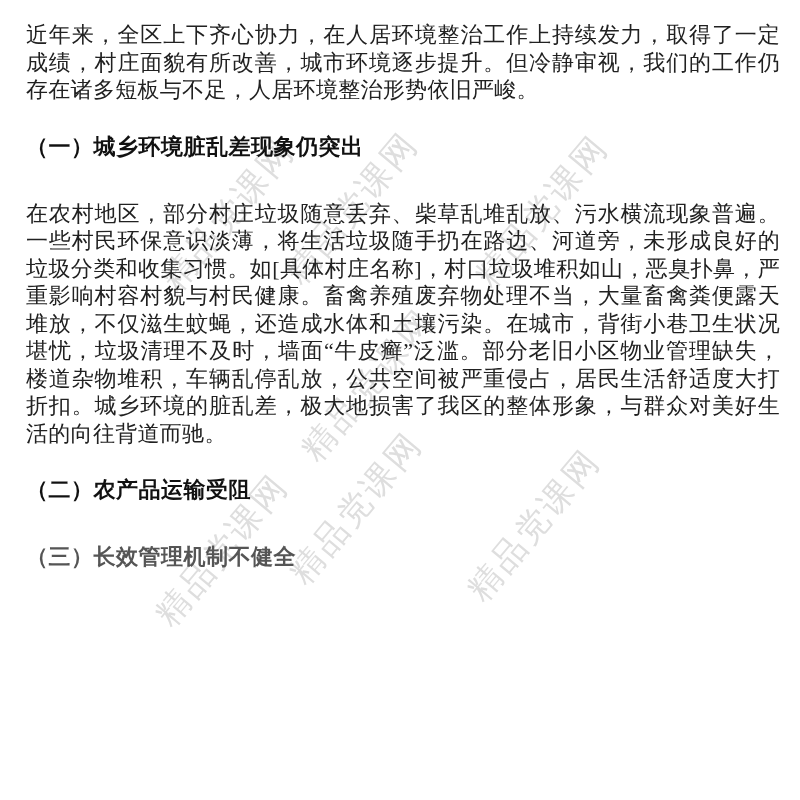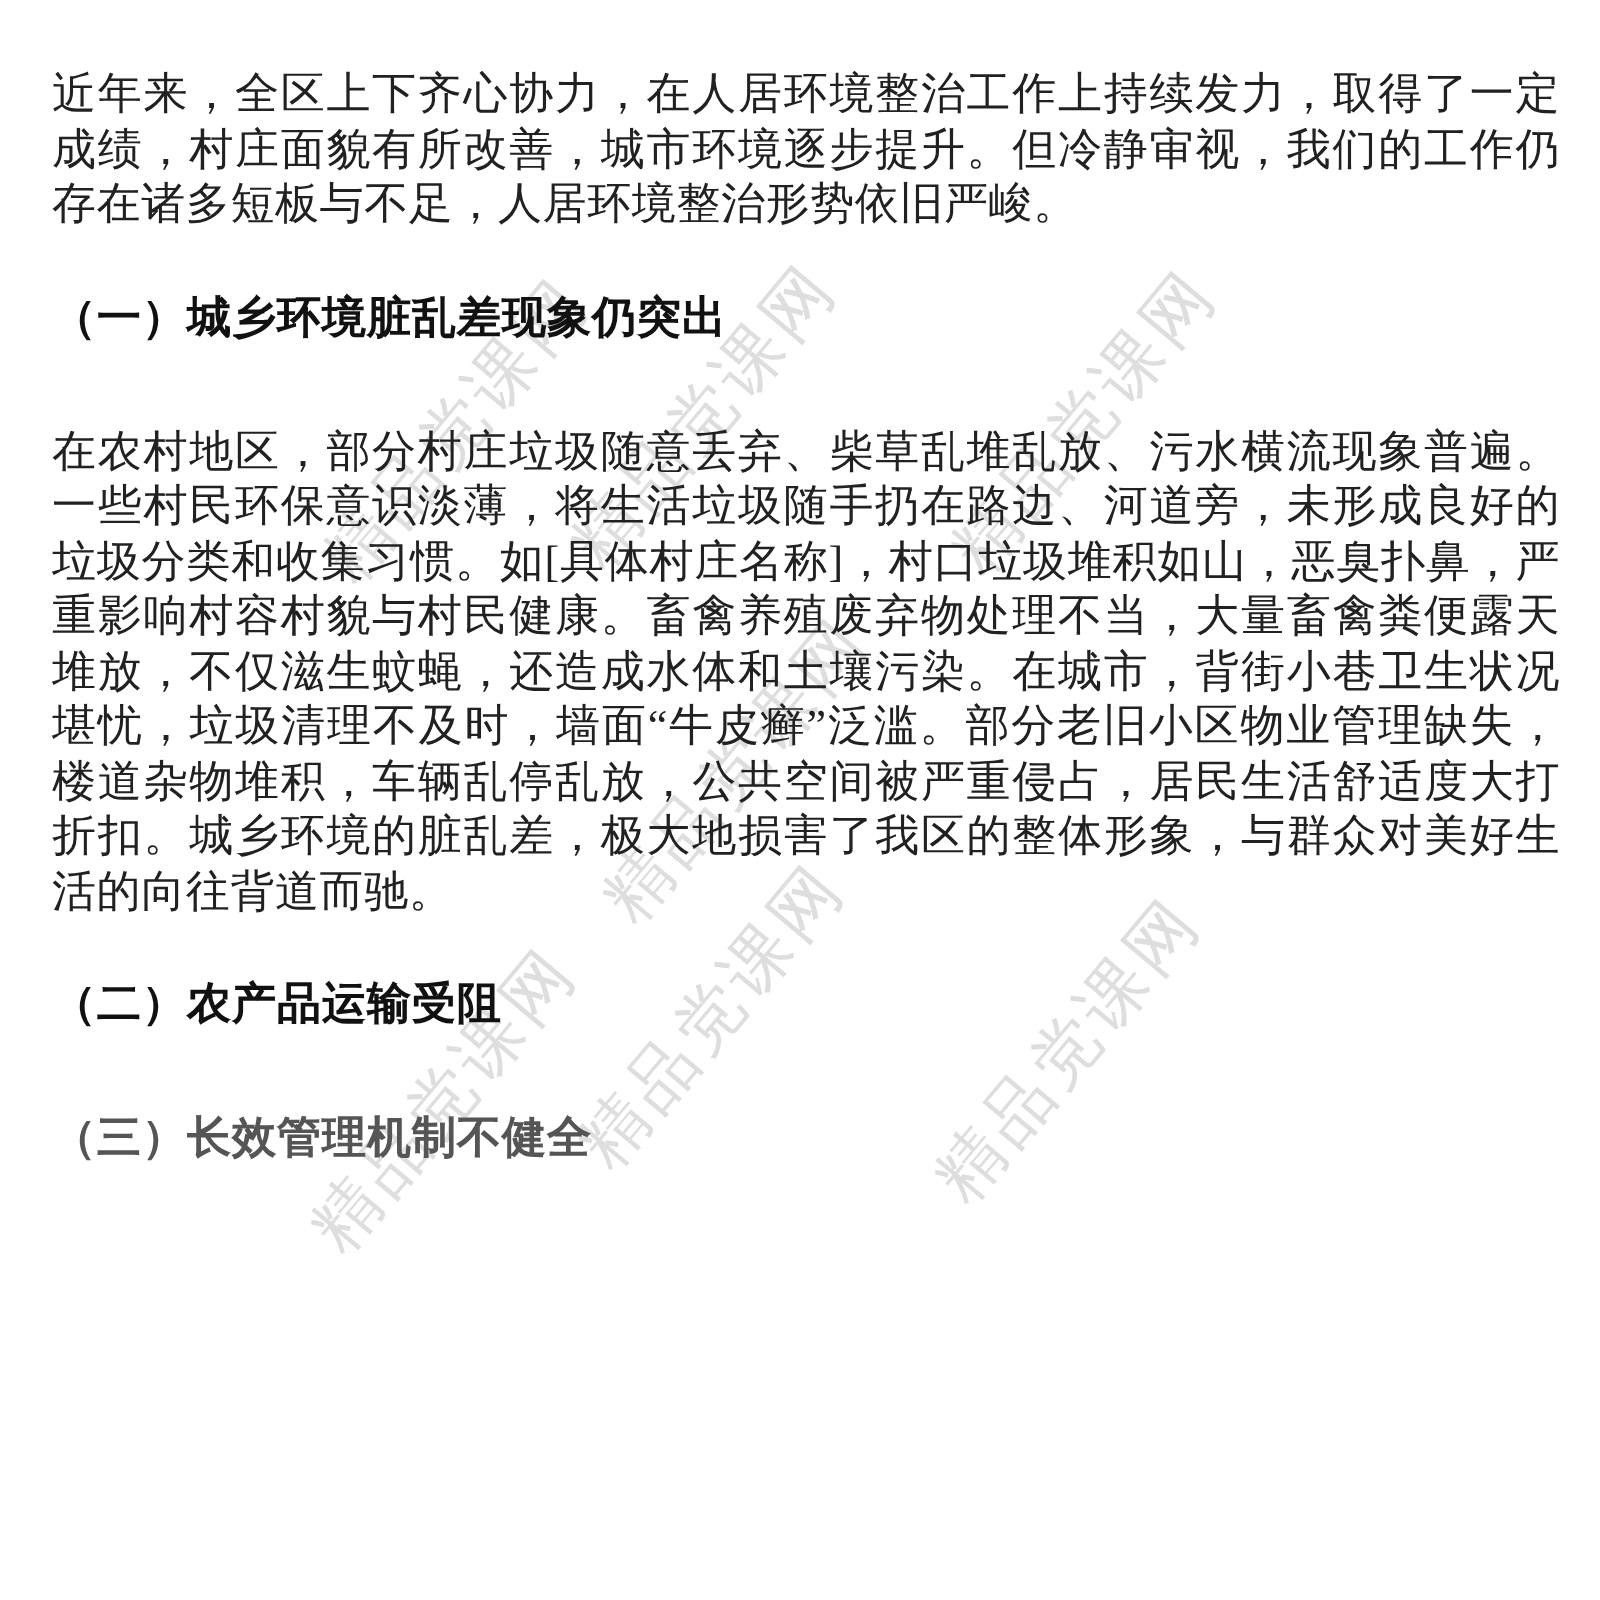"近年来，全区上下齐心协力，在人居环境整治工作上持续发力，取得了一定成绩，村庄面貌" .body-para { margin: 12px 0 30px 0 -> 0 0 30px 0 }
